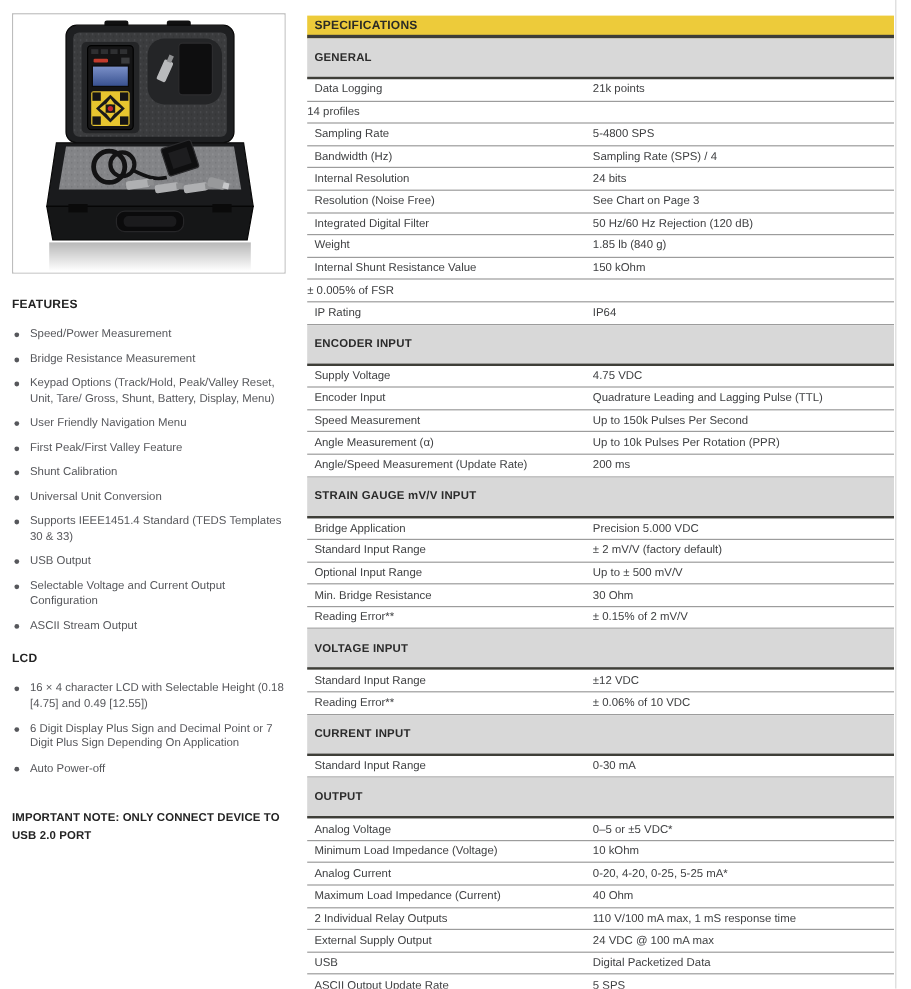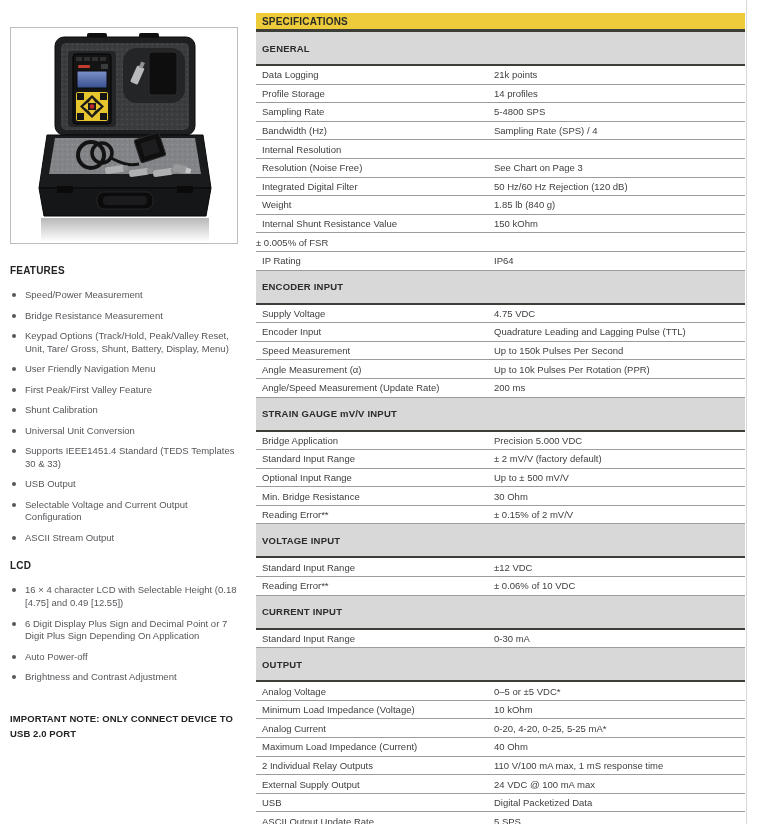"Profile Storage" div.spec-label { html: <div>Profile Storage</div> -> none }
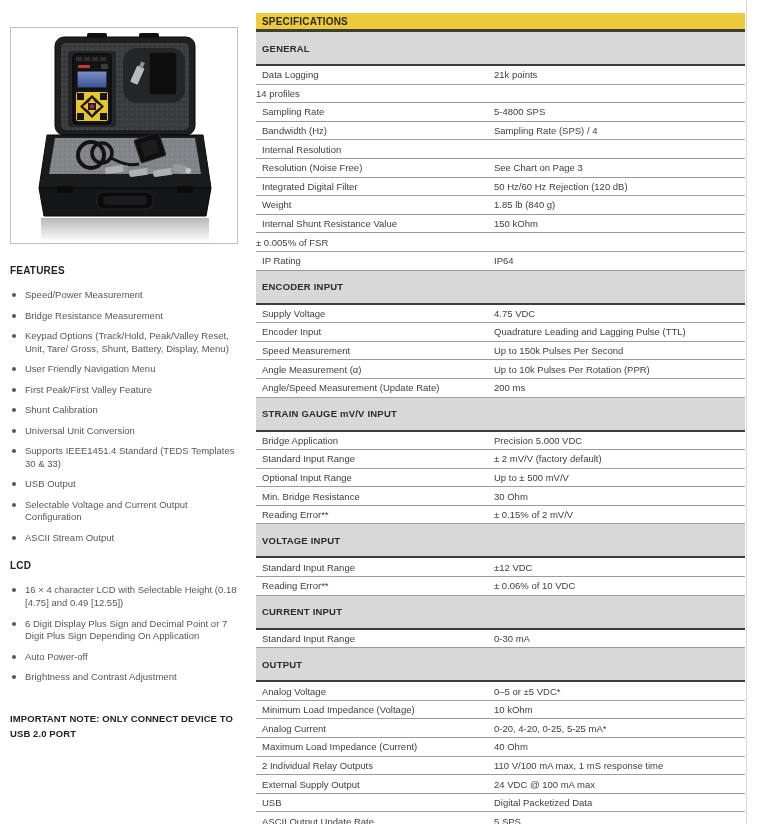"24 bits" div.spec-value { html: none -> <div>24 bits</div> }
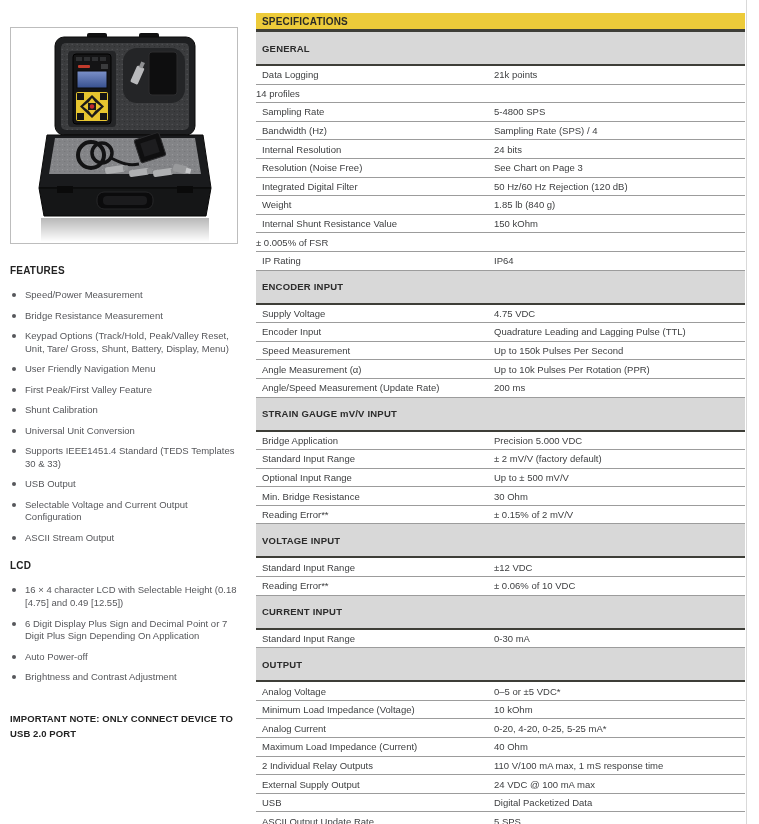"FEATURES" .left-col { top: 27px -> 11px }
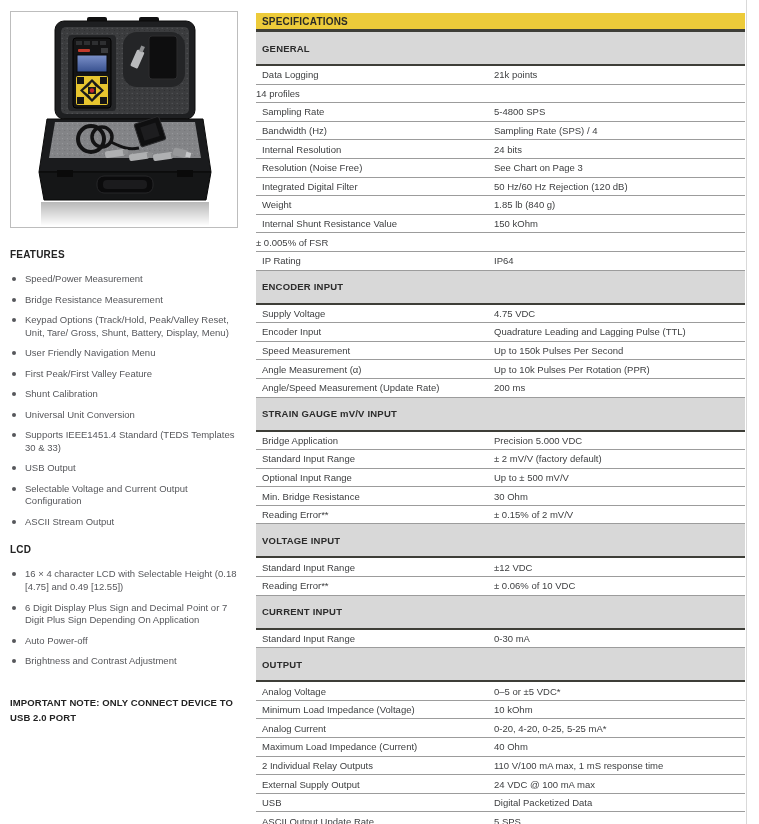"Brightness and Contrast Adjustment" li { html: <li>Brightness and Contrast Adjustment</li> -> none }
